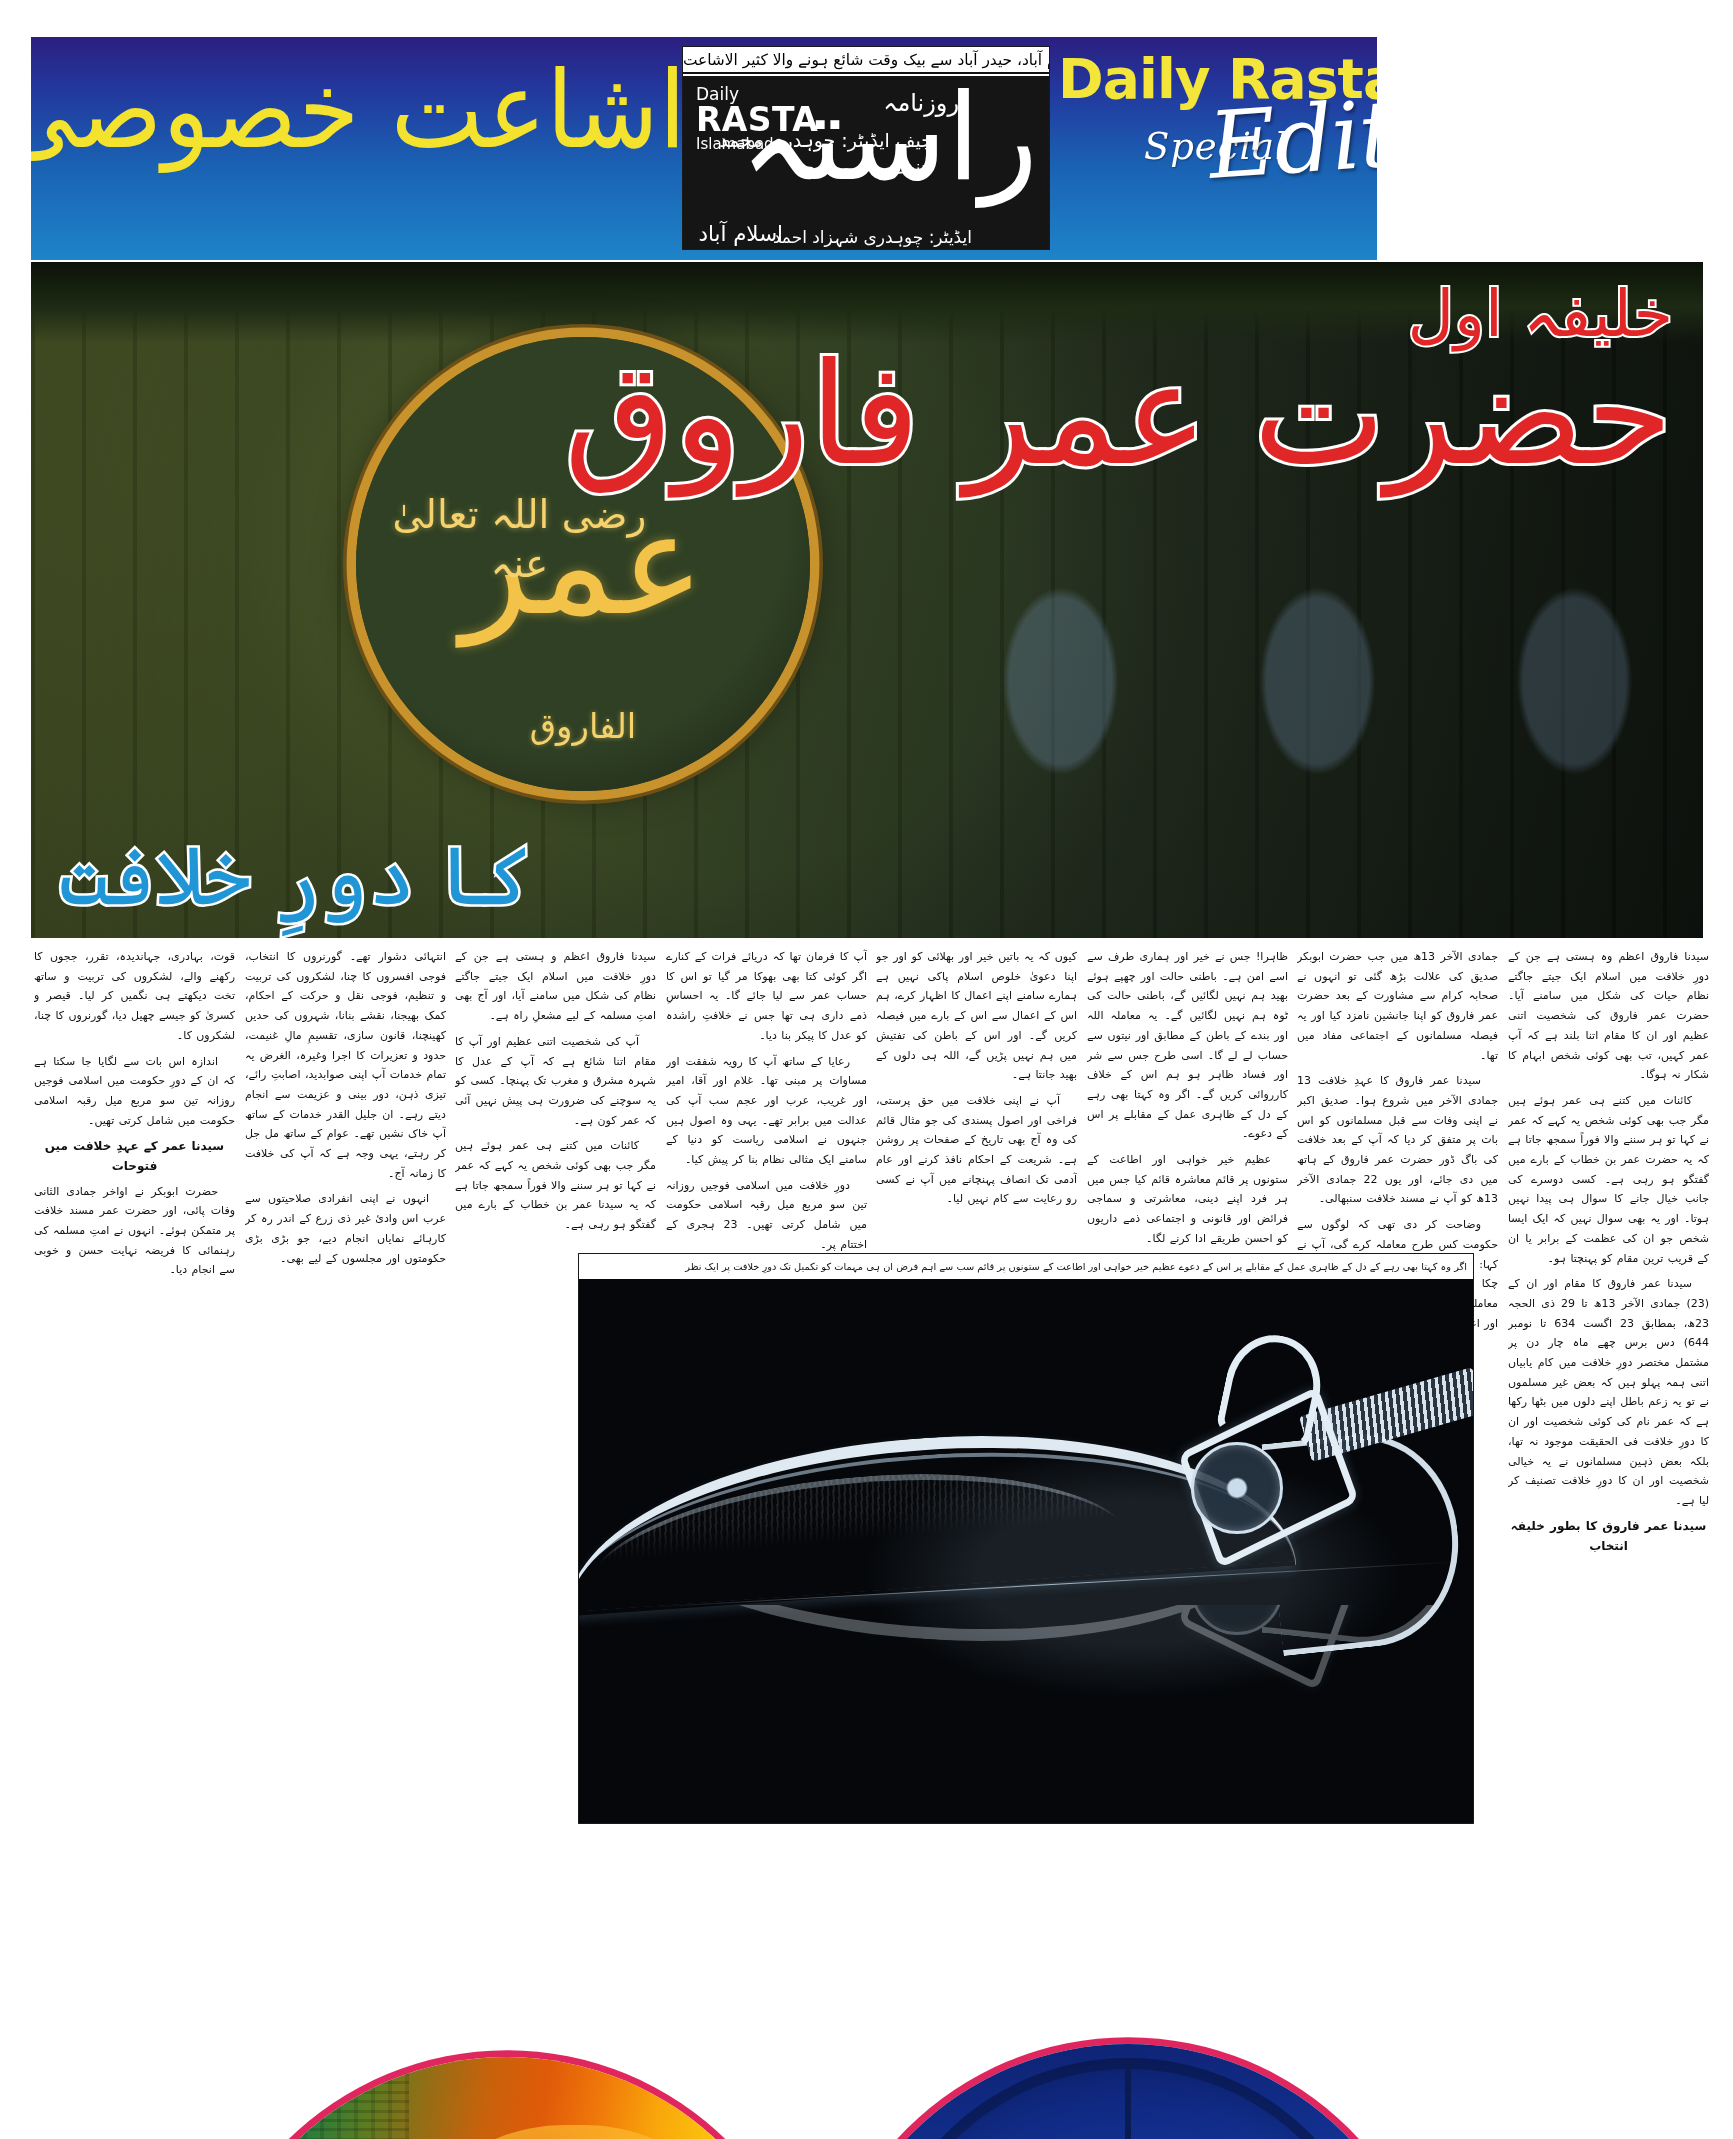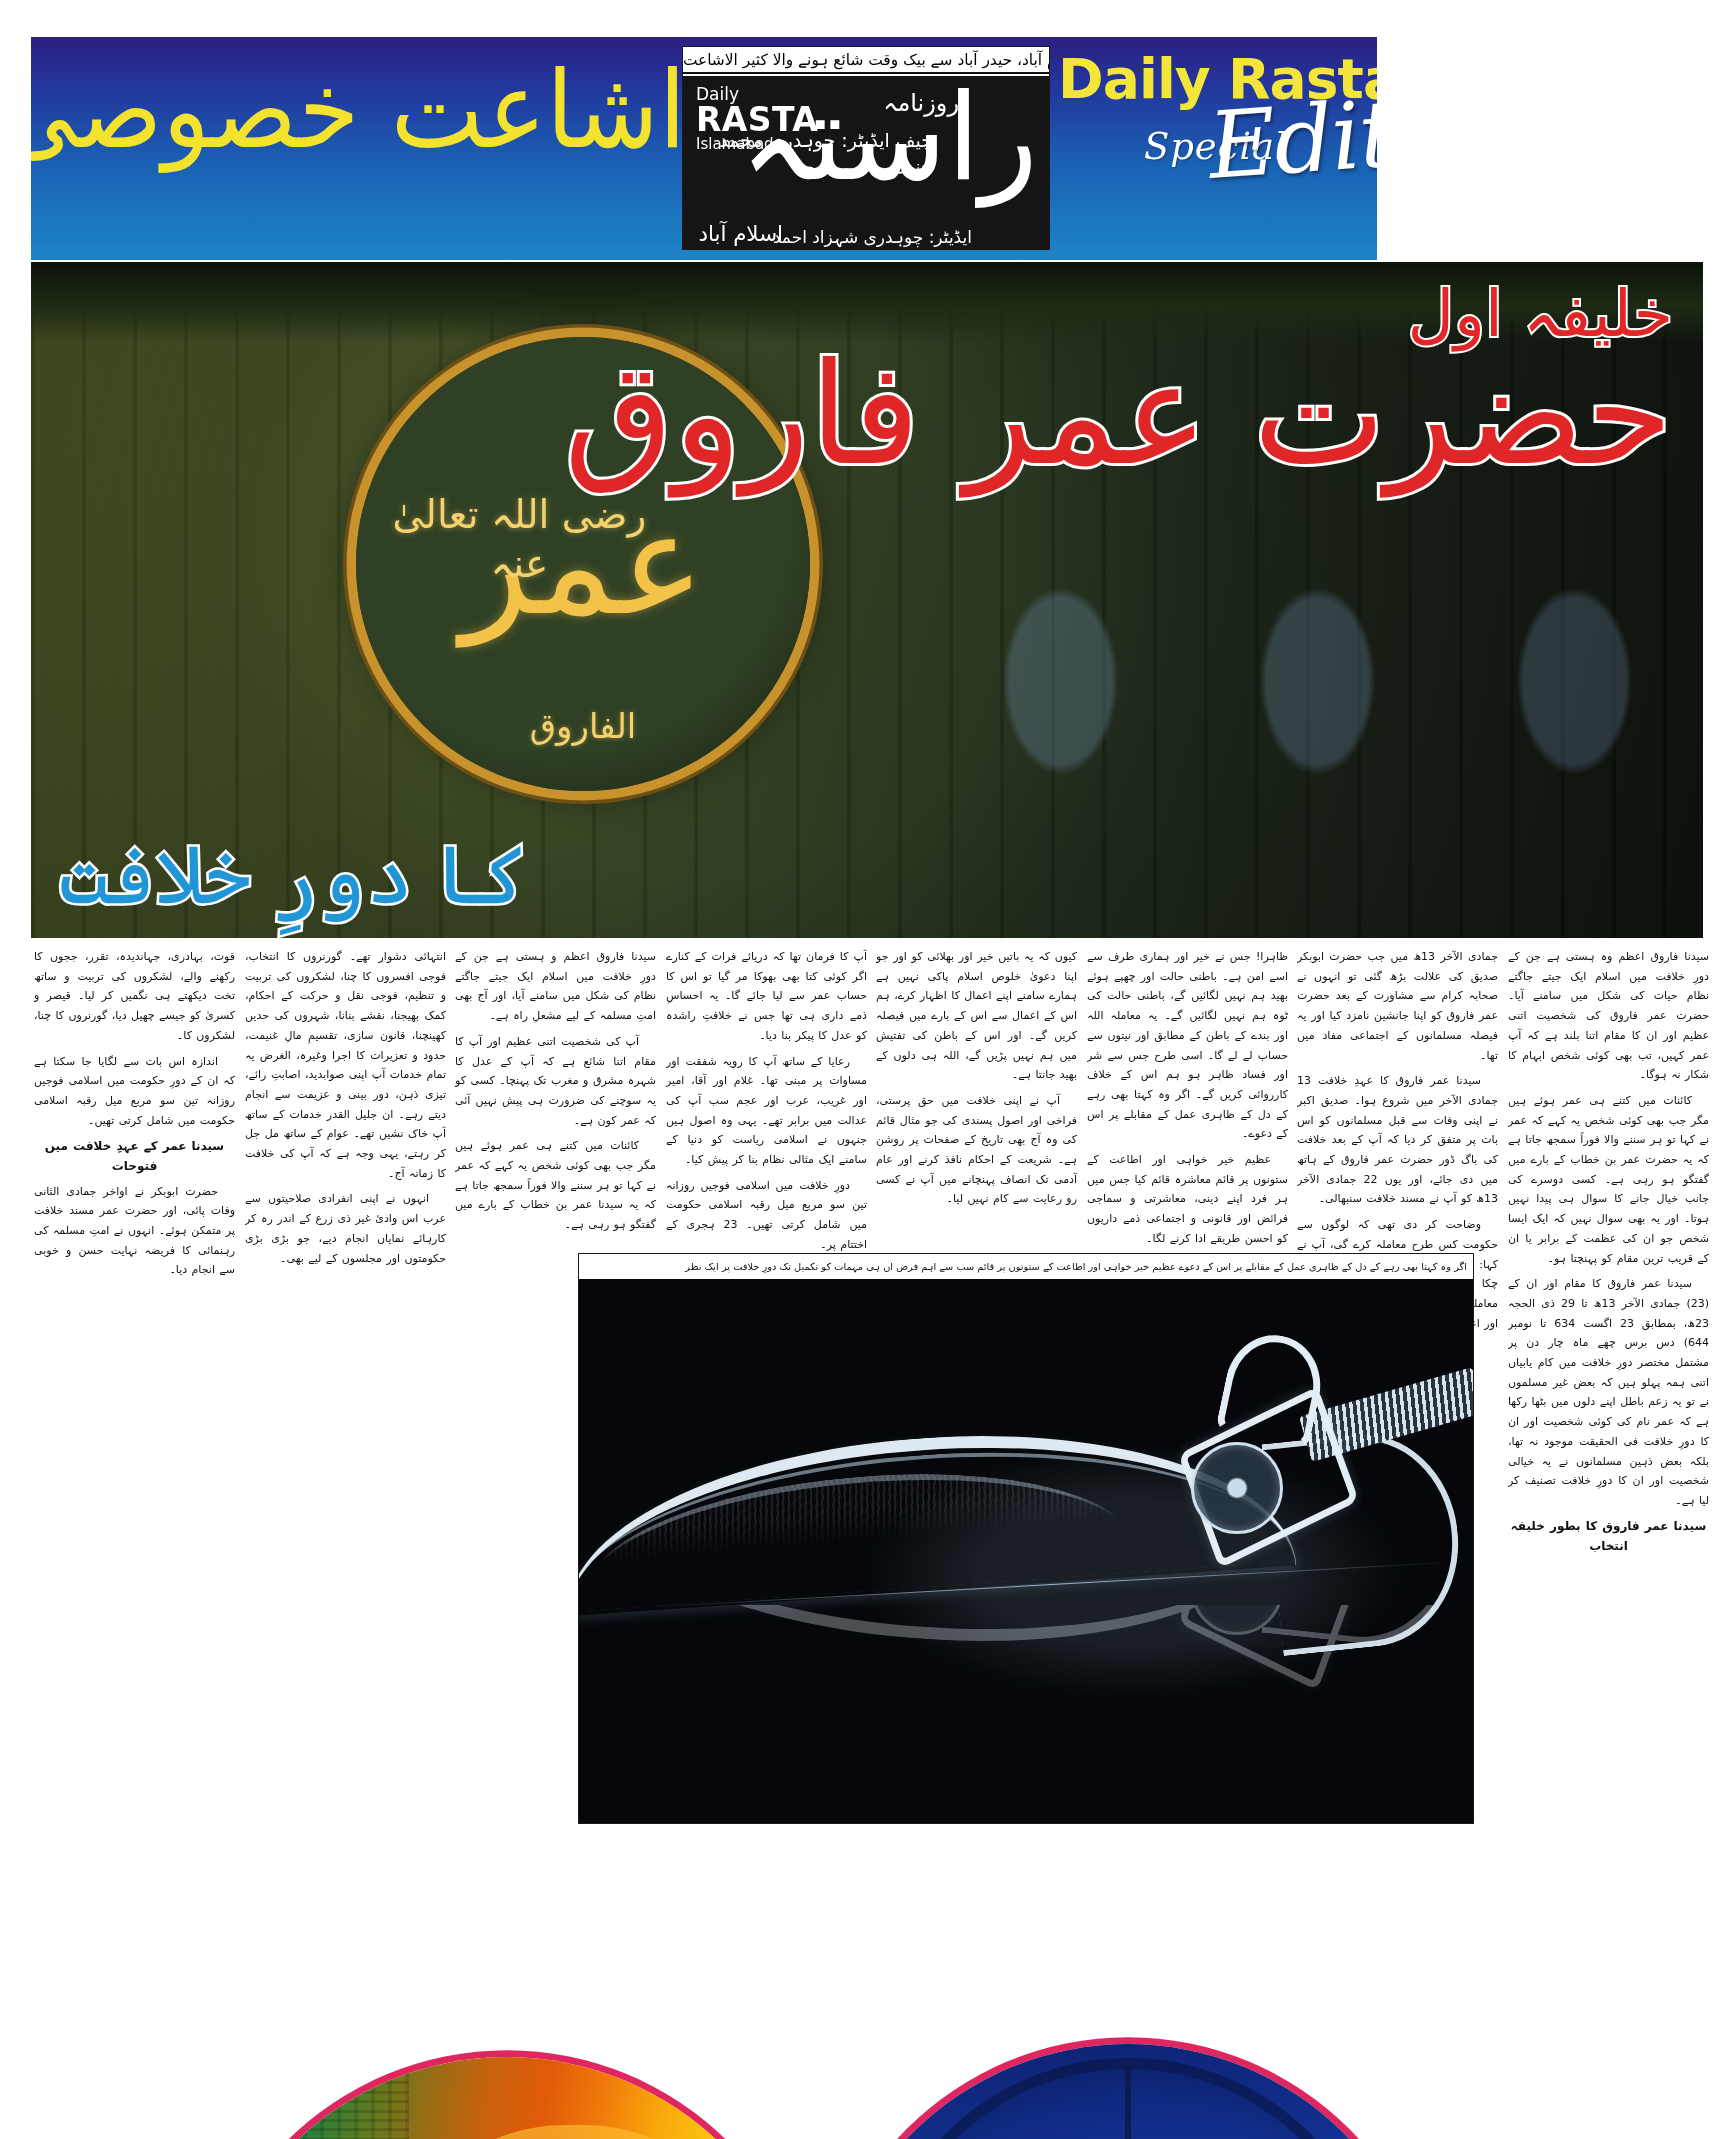"کا دورِ خلفت" .hero-sub { font-family: Liberation Serif, serif -> Liberation Sans, sans-serif }
